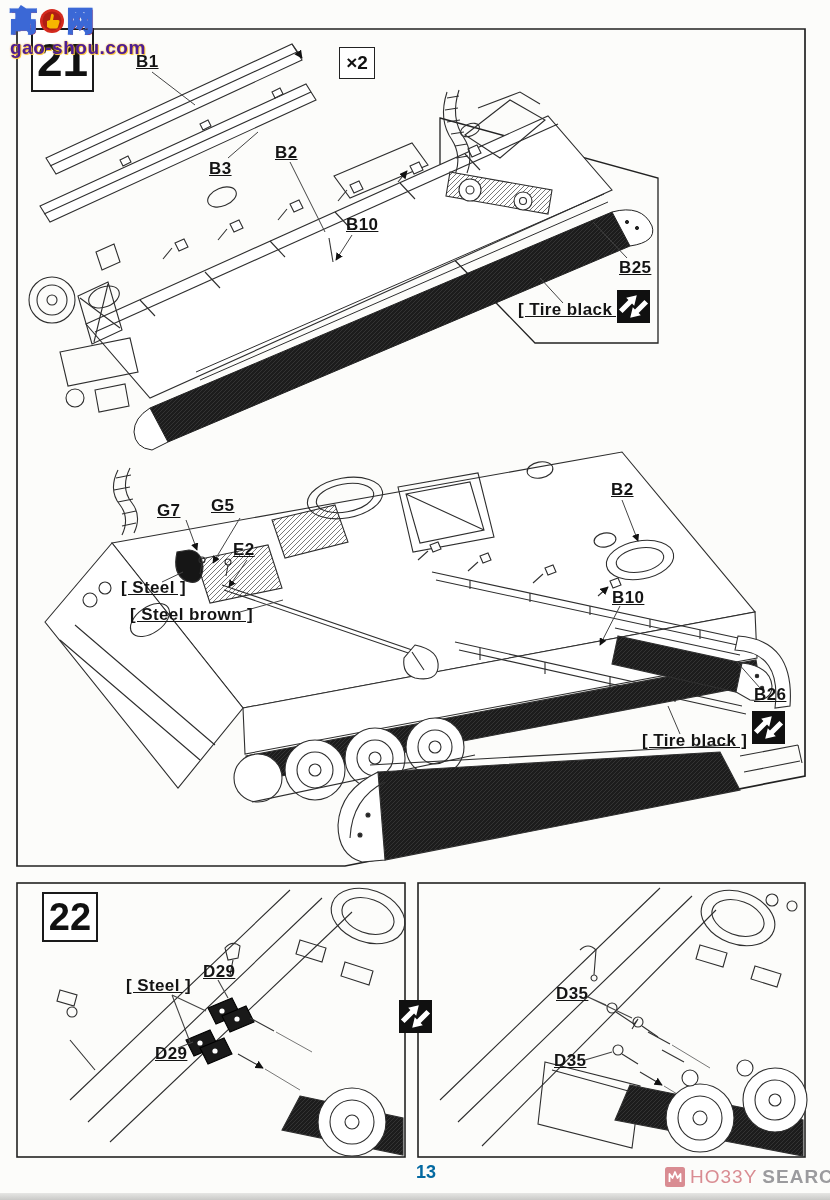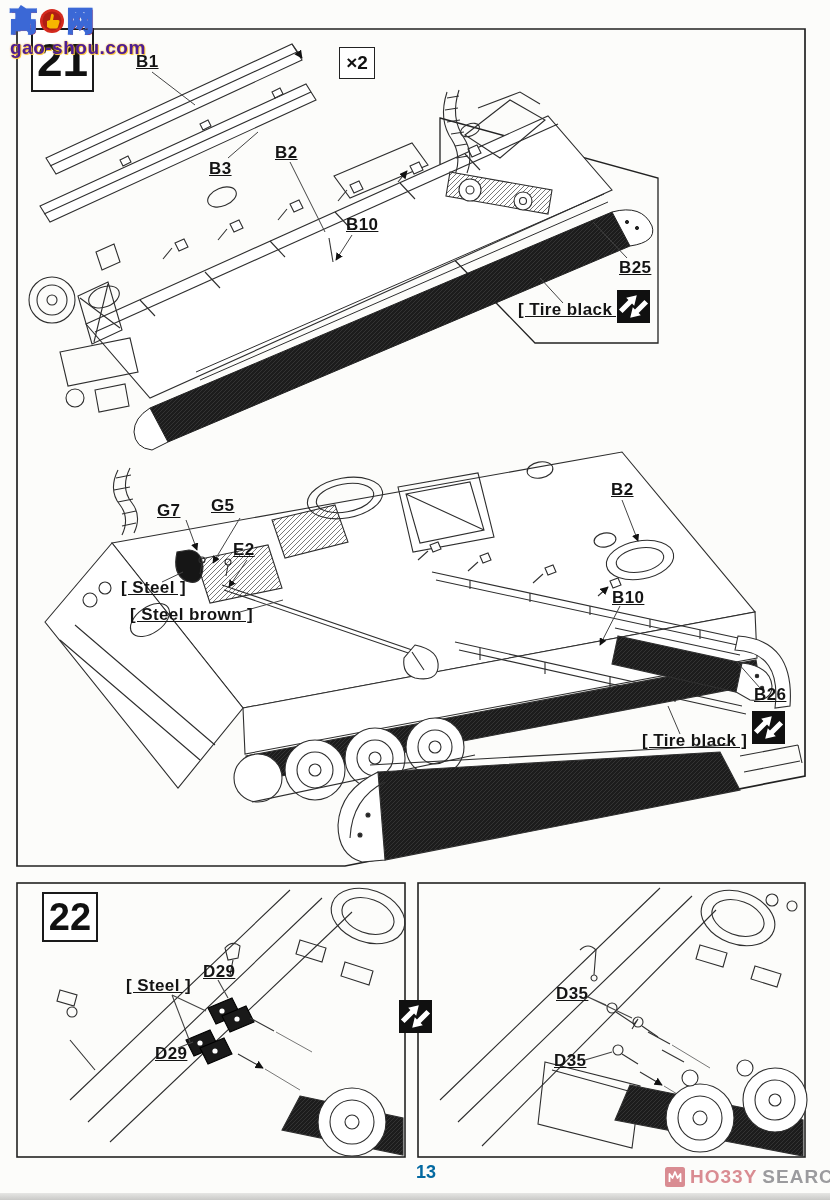"HO33Y" #hs-logo .hobby { font-weight: bold -> normal }
